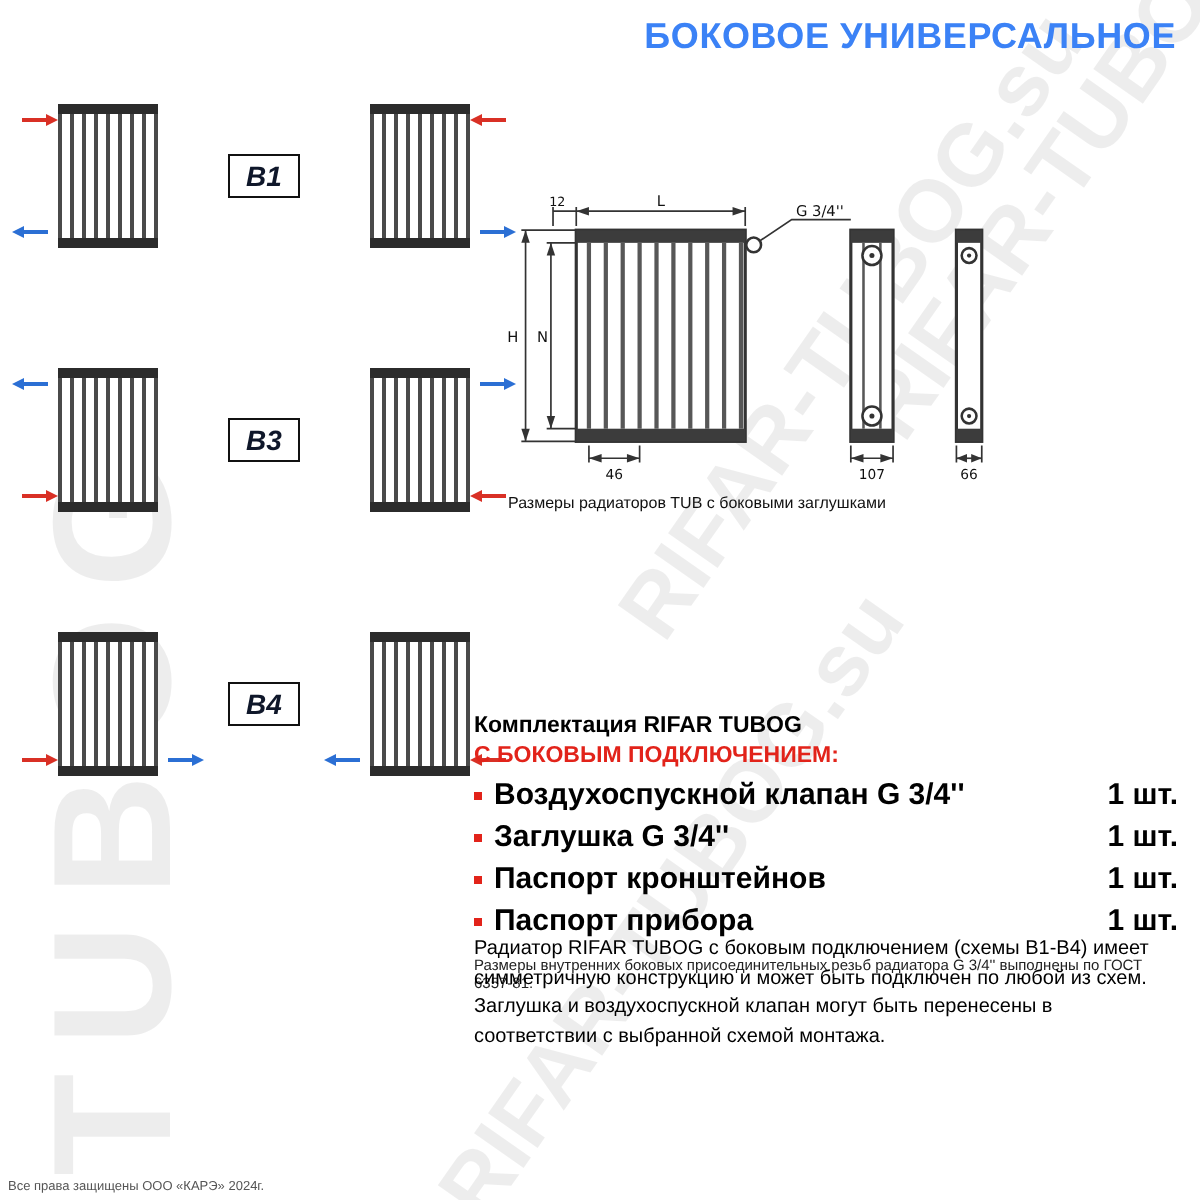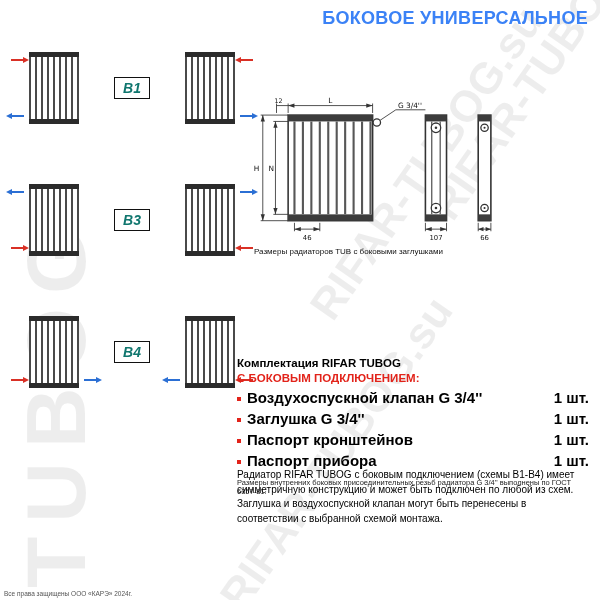"B1" .scheme-label { color: #0f766e -> #0f172a }
